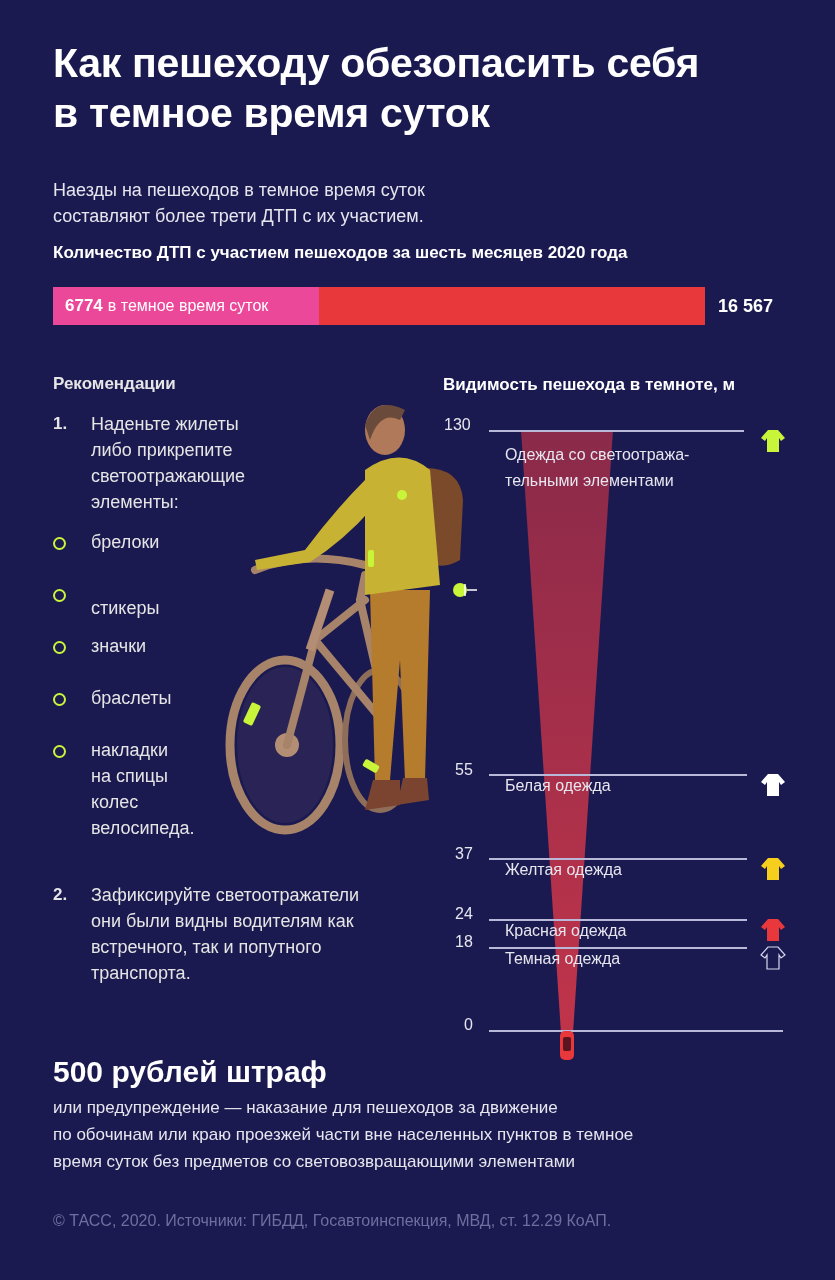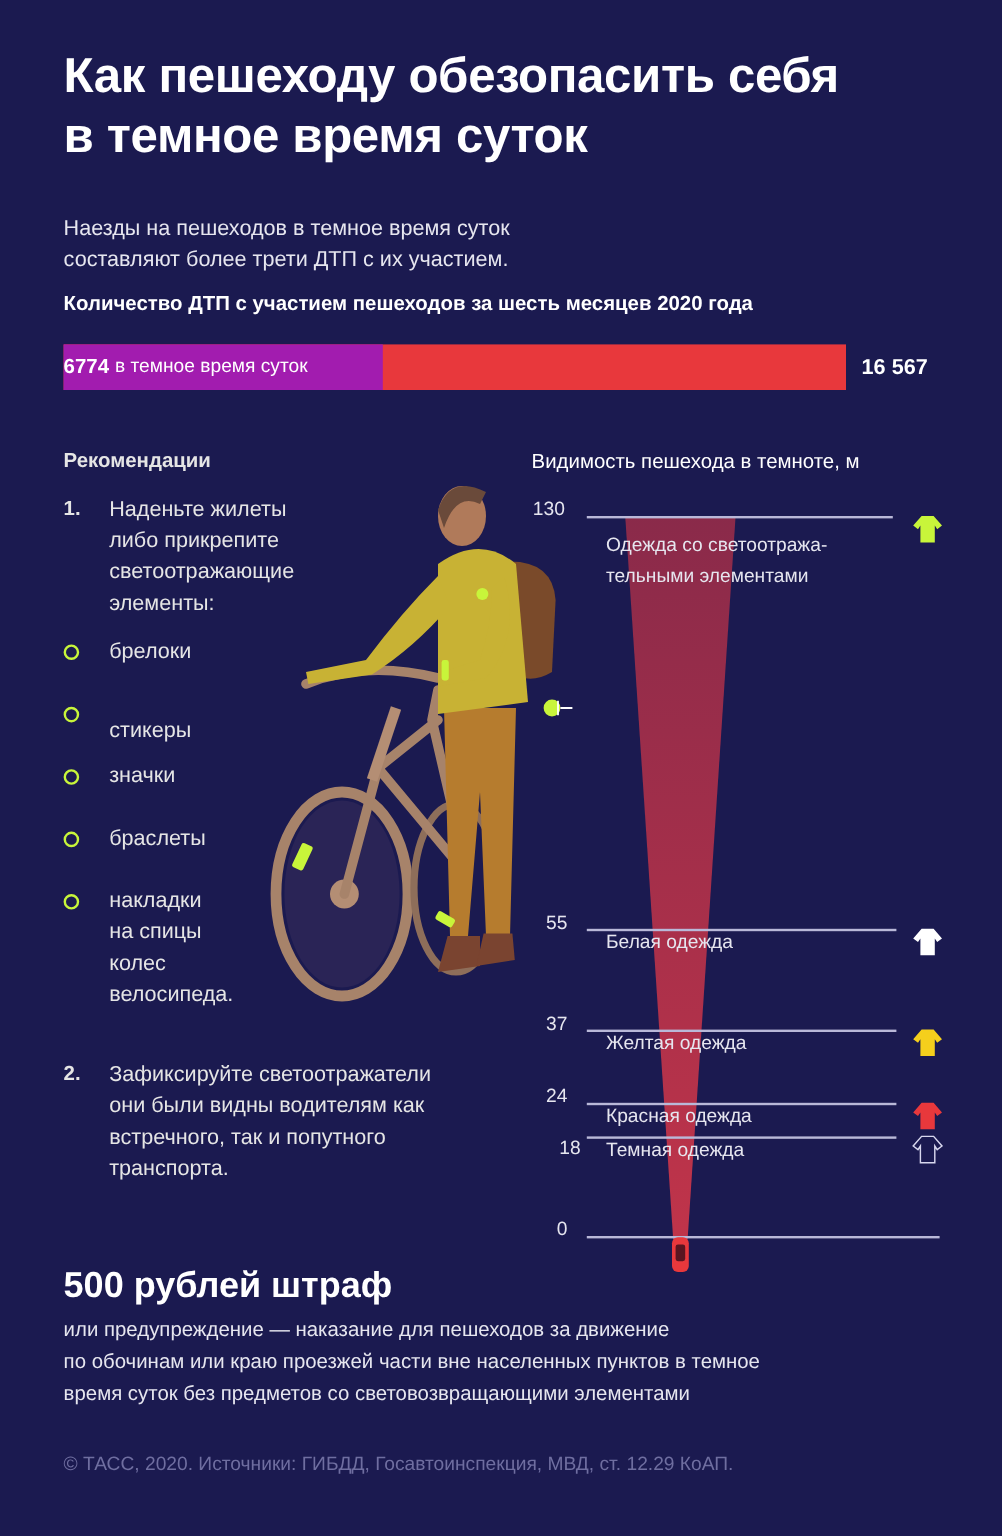"6774" .bar-dark { background: #a21caf -> #ec4899; padding-left: 0 -> 12px }
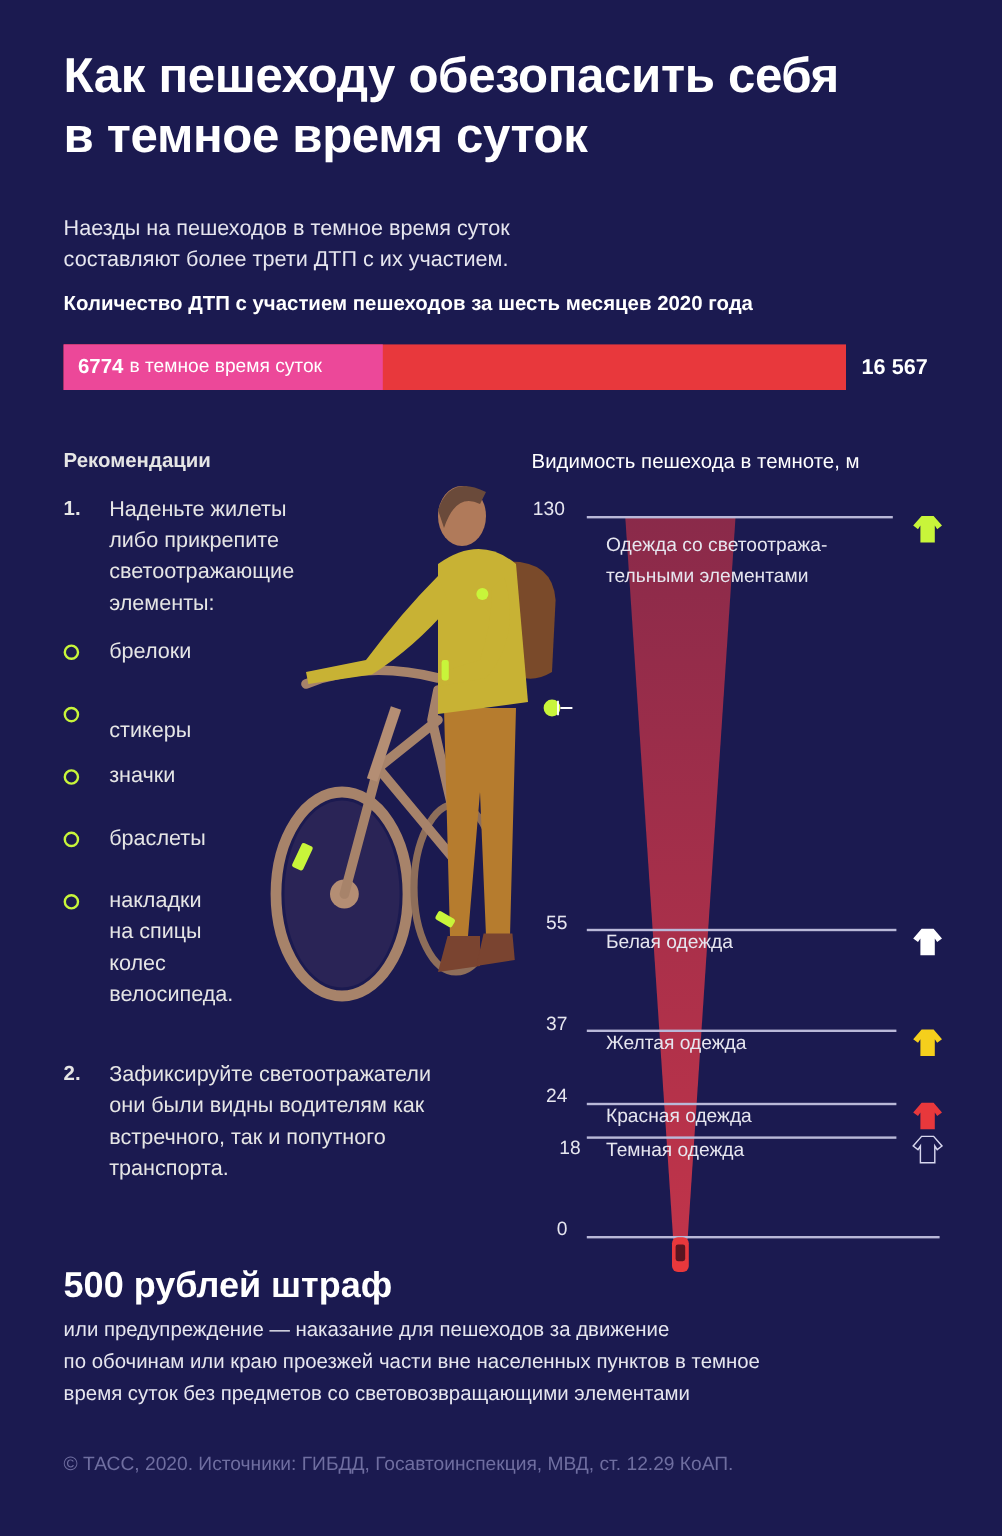"Видимость пешехода в темноте, м" .vis-title { font-weight: normal -> bold }
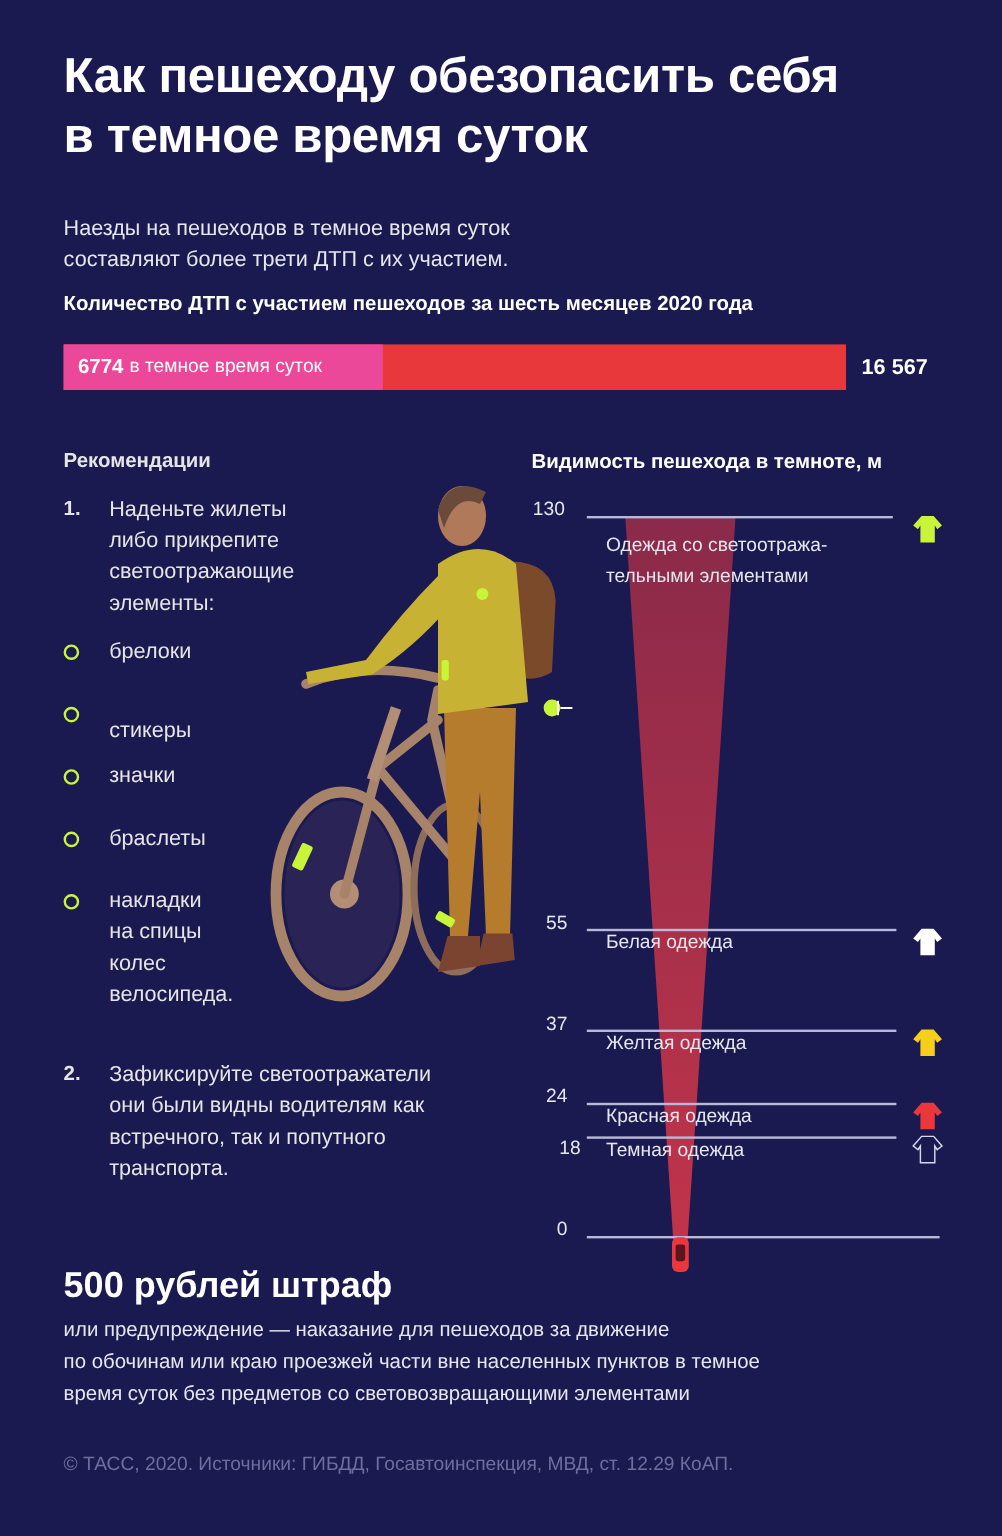"18" div.abs { left: 466px -> 455px; margin-top: 16px -> none }
